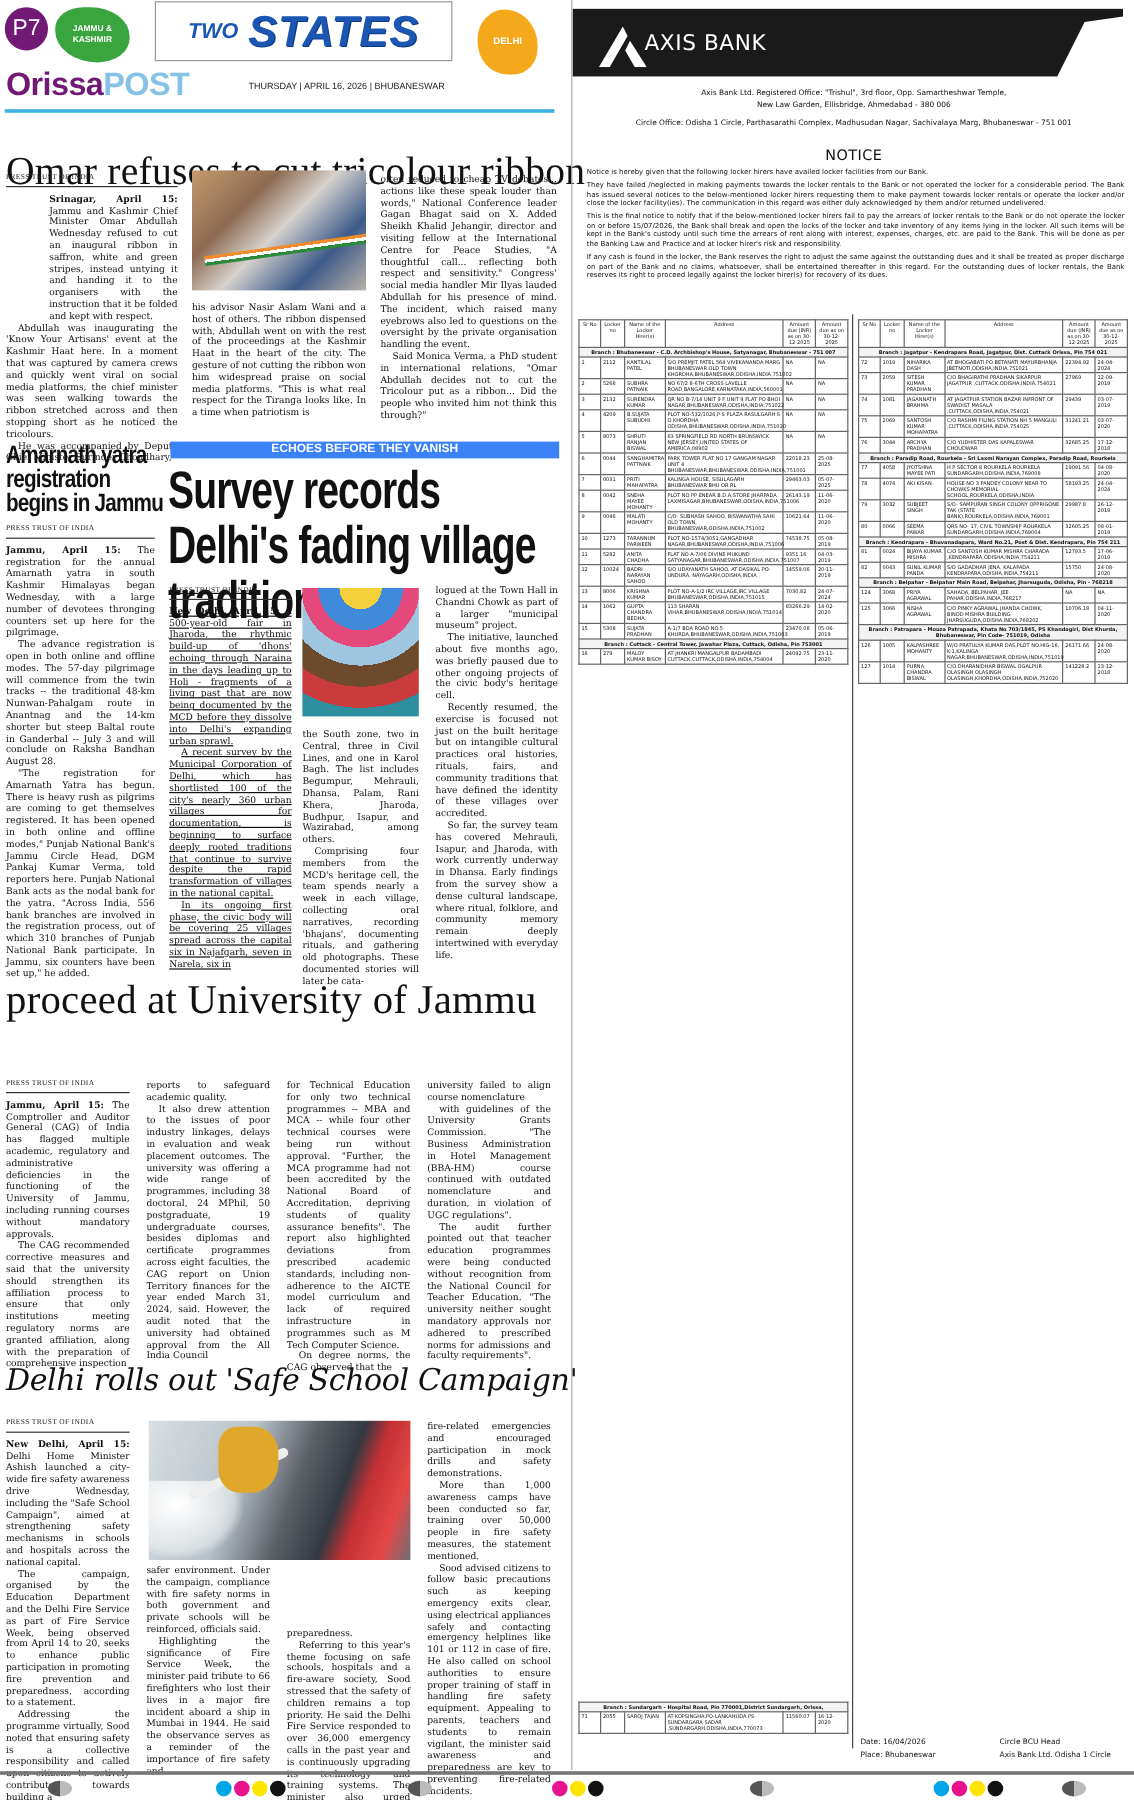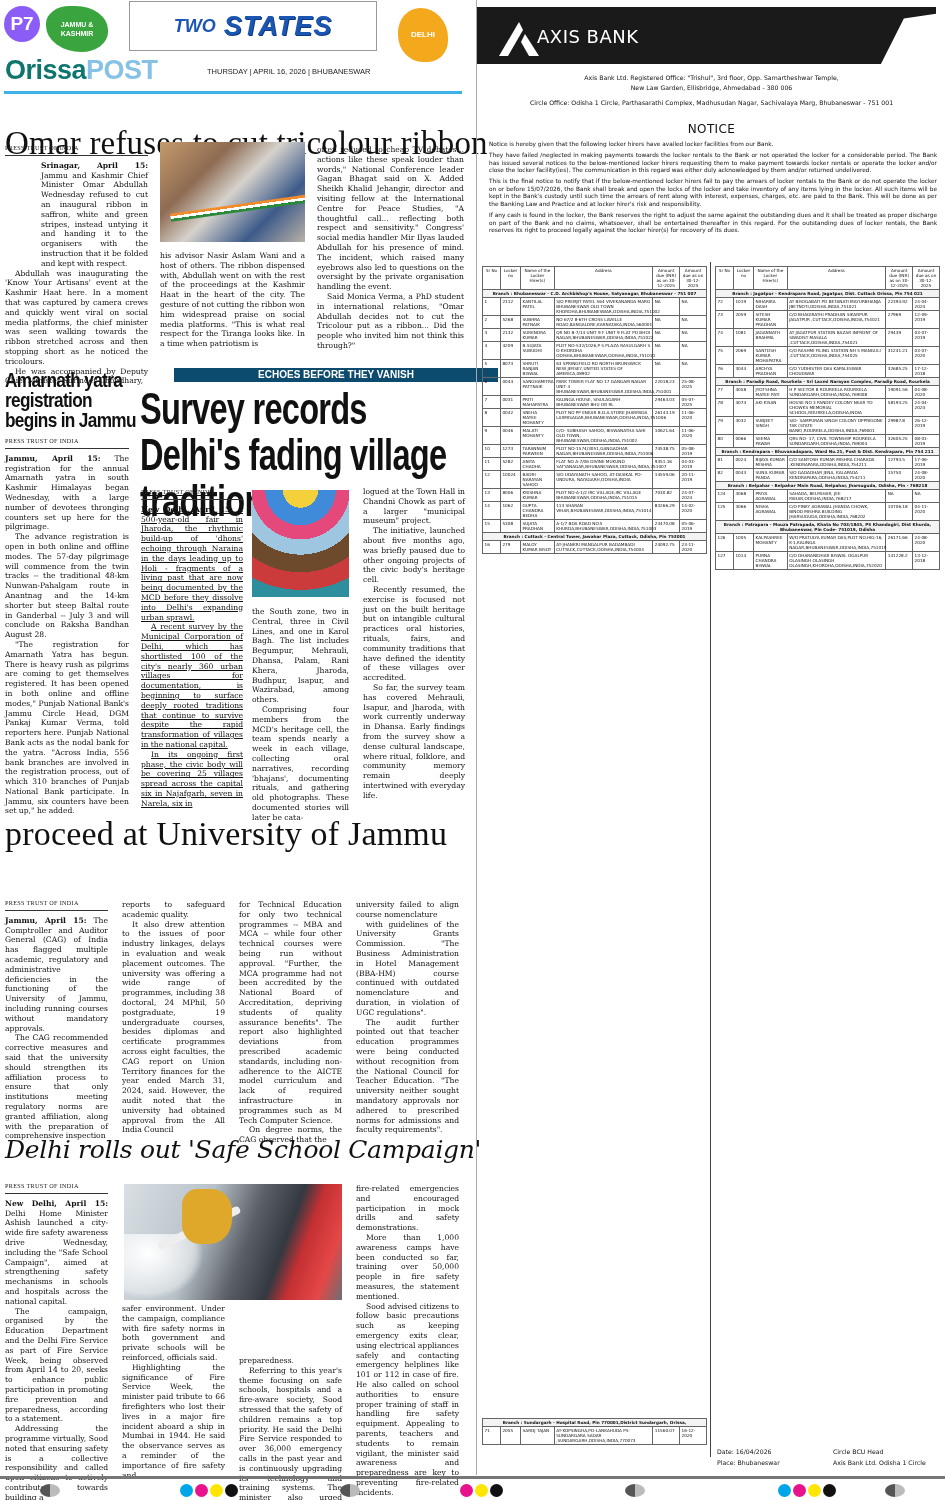"P7" .p7 { background: #8b5cf6 -> #701a75; font-weight: bold -> normal }
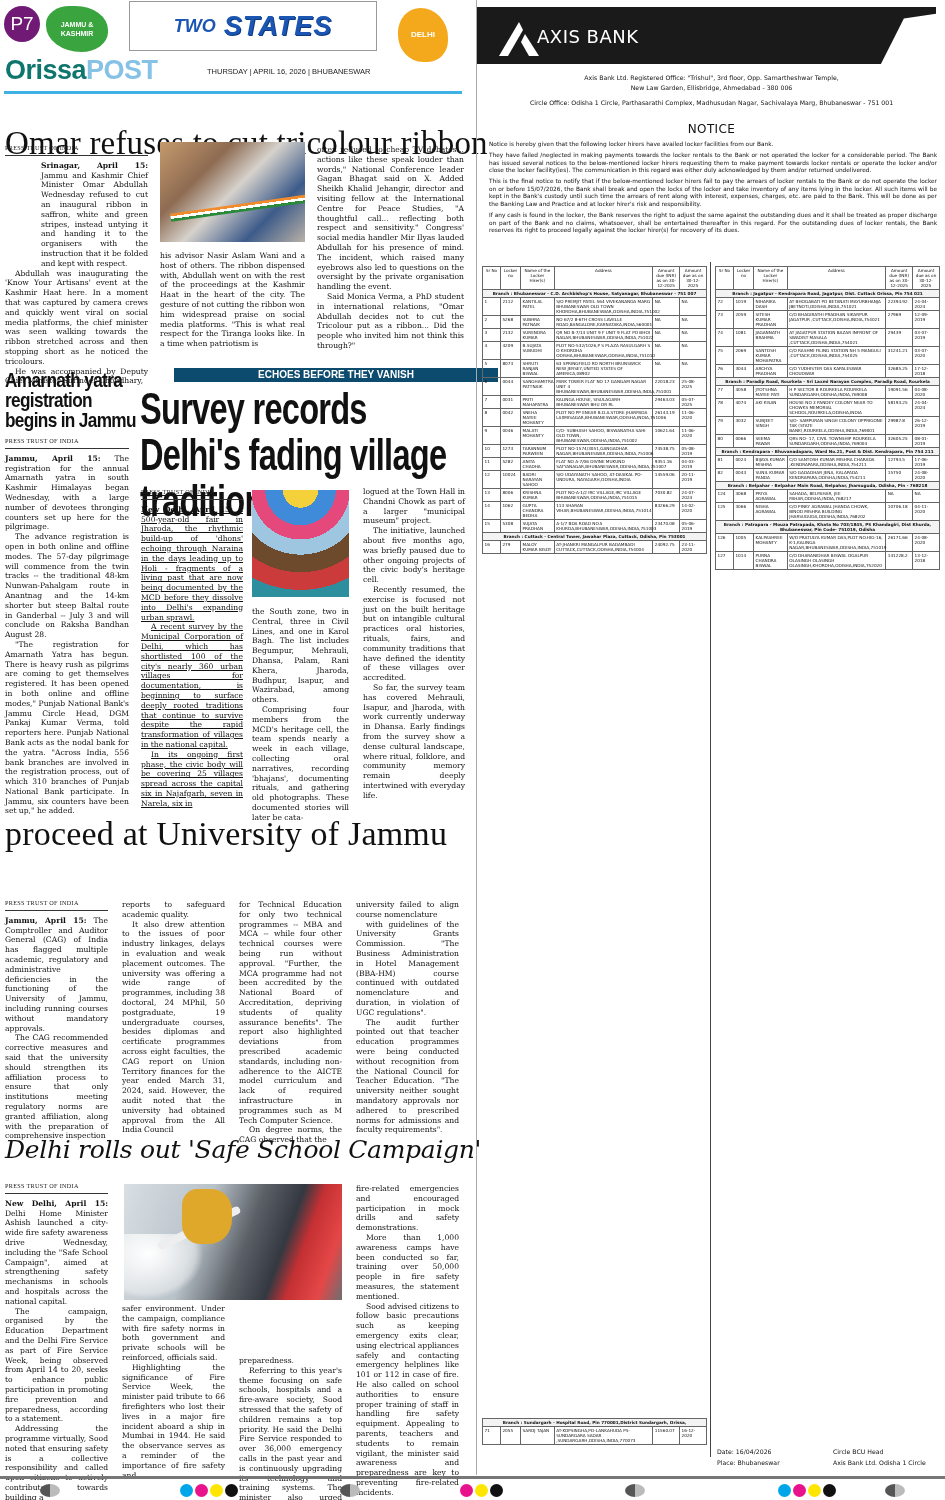"STATES" .twostates .states { font-size: 27px -> 36px }
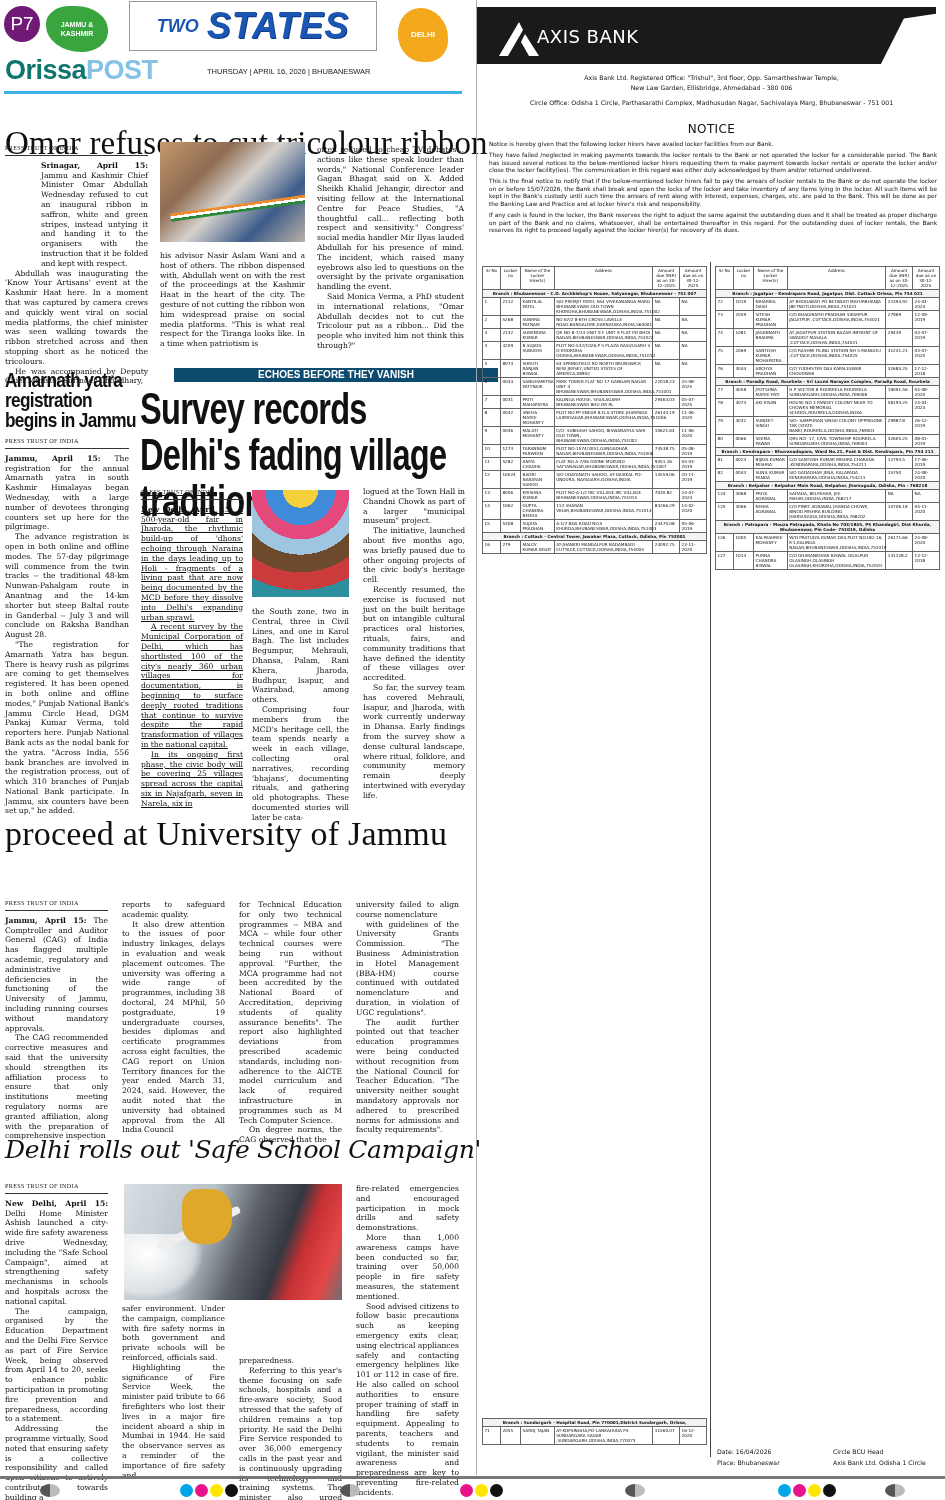"Orissa" .orissapost .o1 { color: #0f766e -> #701a75 }
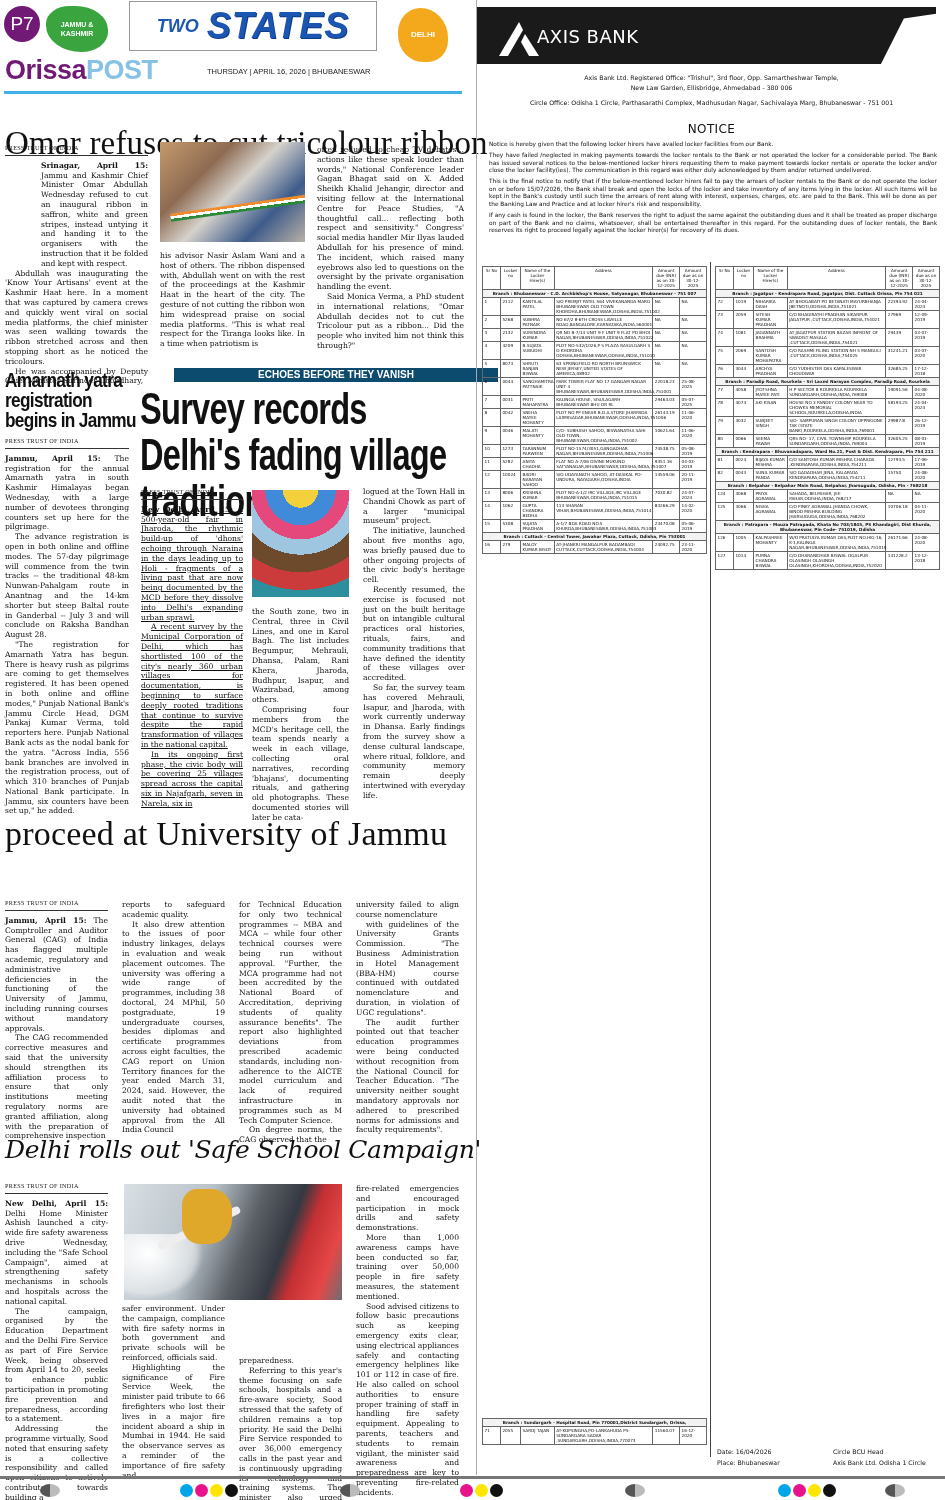"ECHOES BEFORE THEY VANISH" .echoes { background: #0c4a6e -> #3b82f6; margin-left: 32px -> none }
